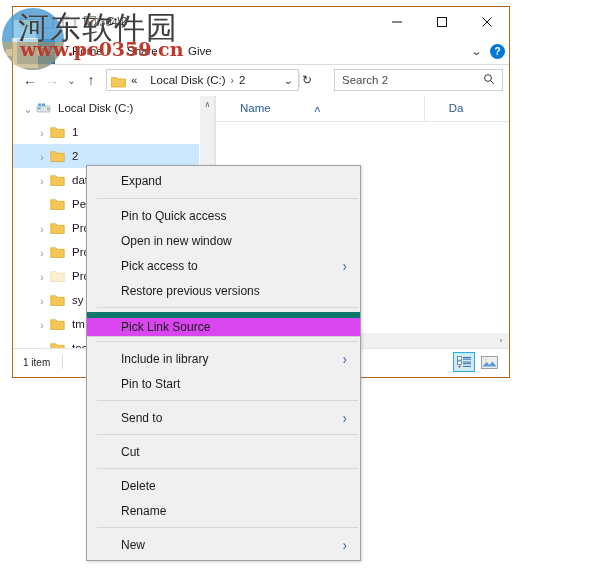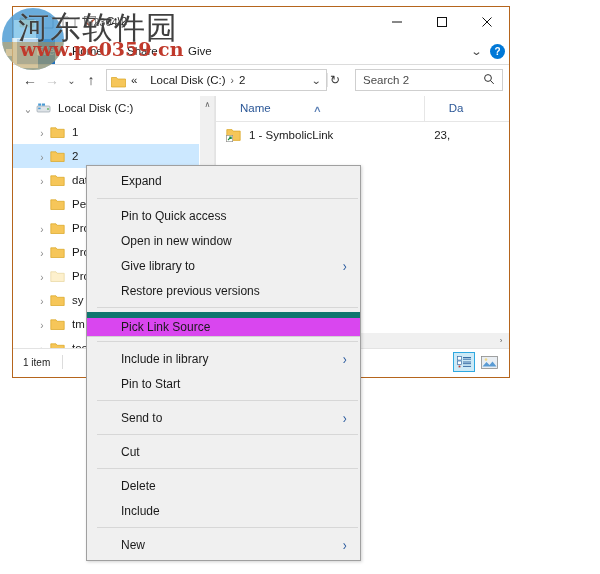"Search 2" .searchbox { margin-left: 10px -> 17px; width: 148px -> 169px }
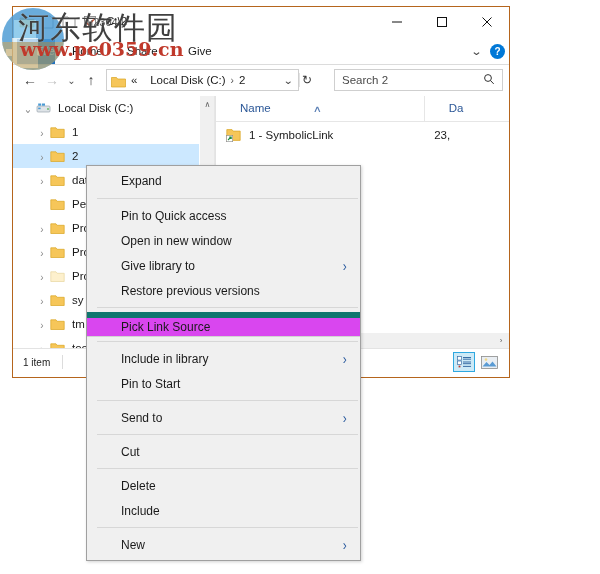"1 - SymbolicLink" div.lrow { html: <div> <div> <span> <svg> <path></path> <rect></rect> <path></path> </svg> </span> <span>1 - SymbolicLink</span> </div> <div>23,</div> </div> -> none }
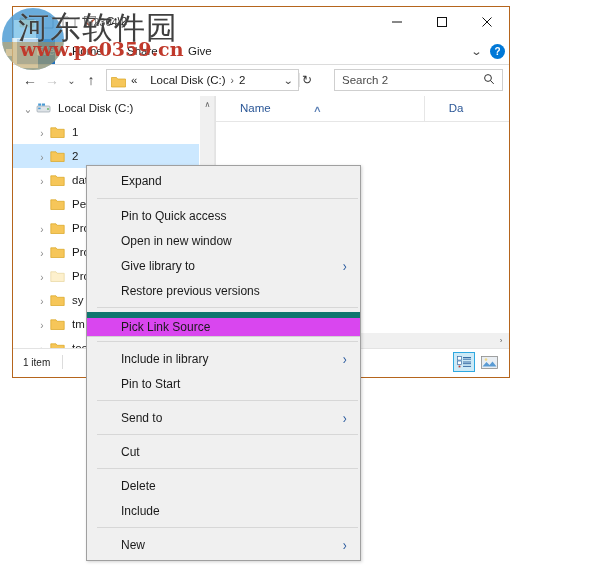"Give library to" span { text: Give library -> Pick access }
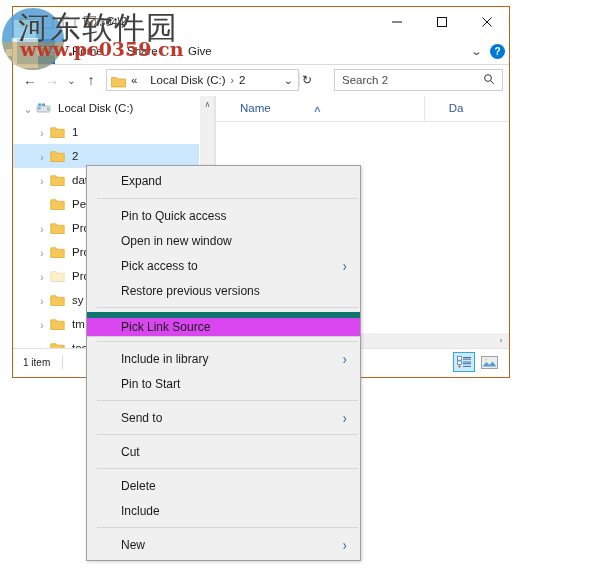"Include" div.mi { text: Include -> Rename }
